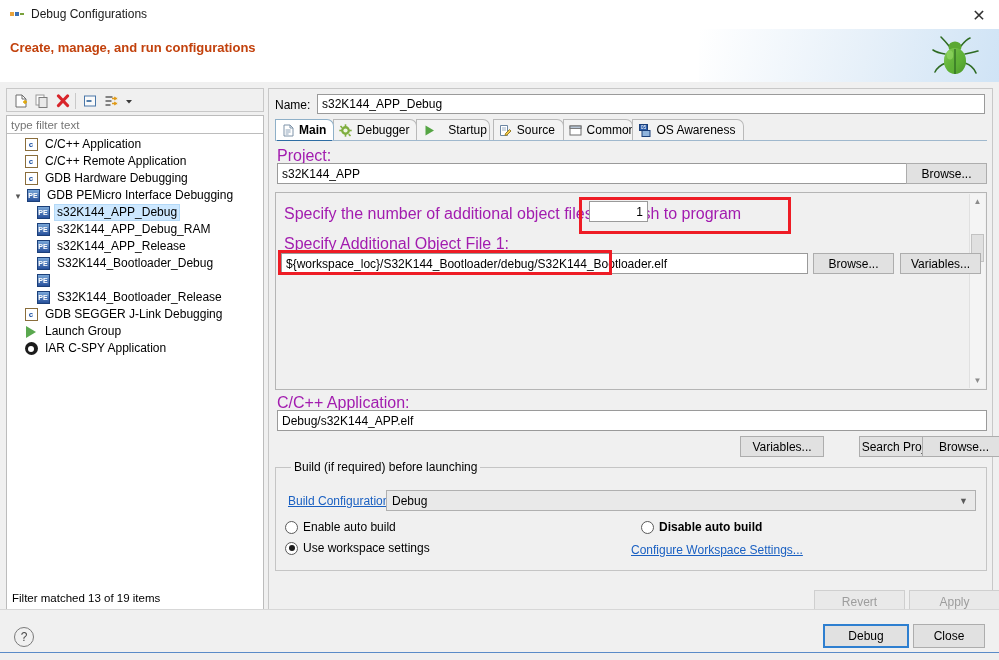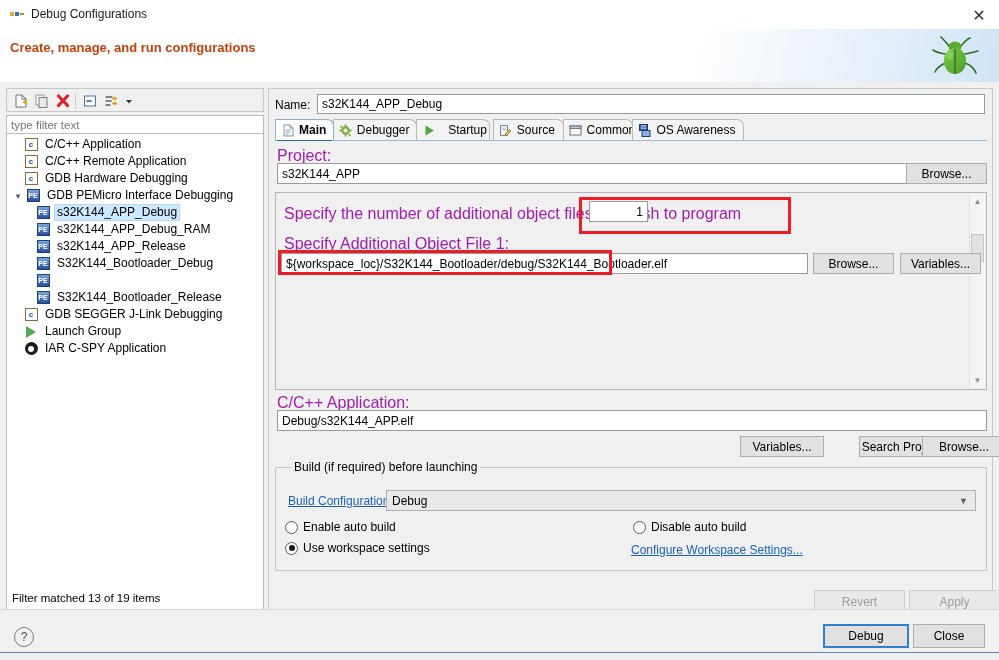"Disable auto build" div.radio { font-weight: none -> bold; left: 357px -> 365px }
